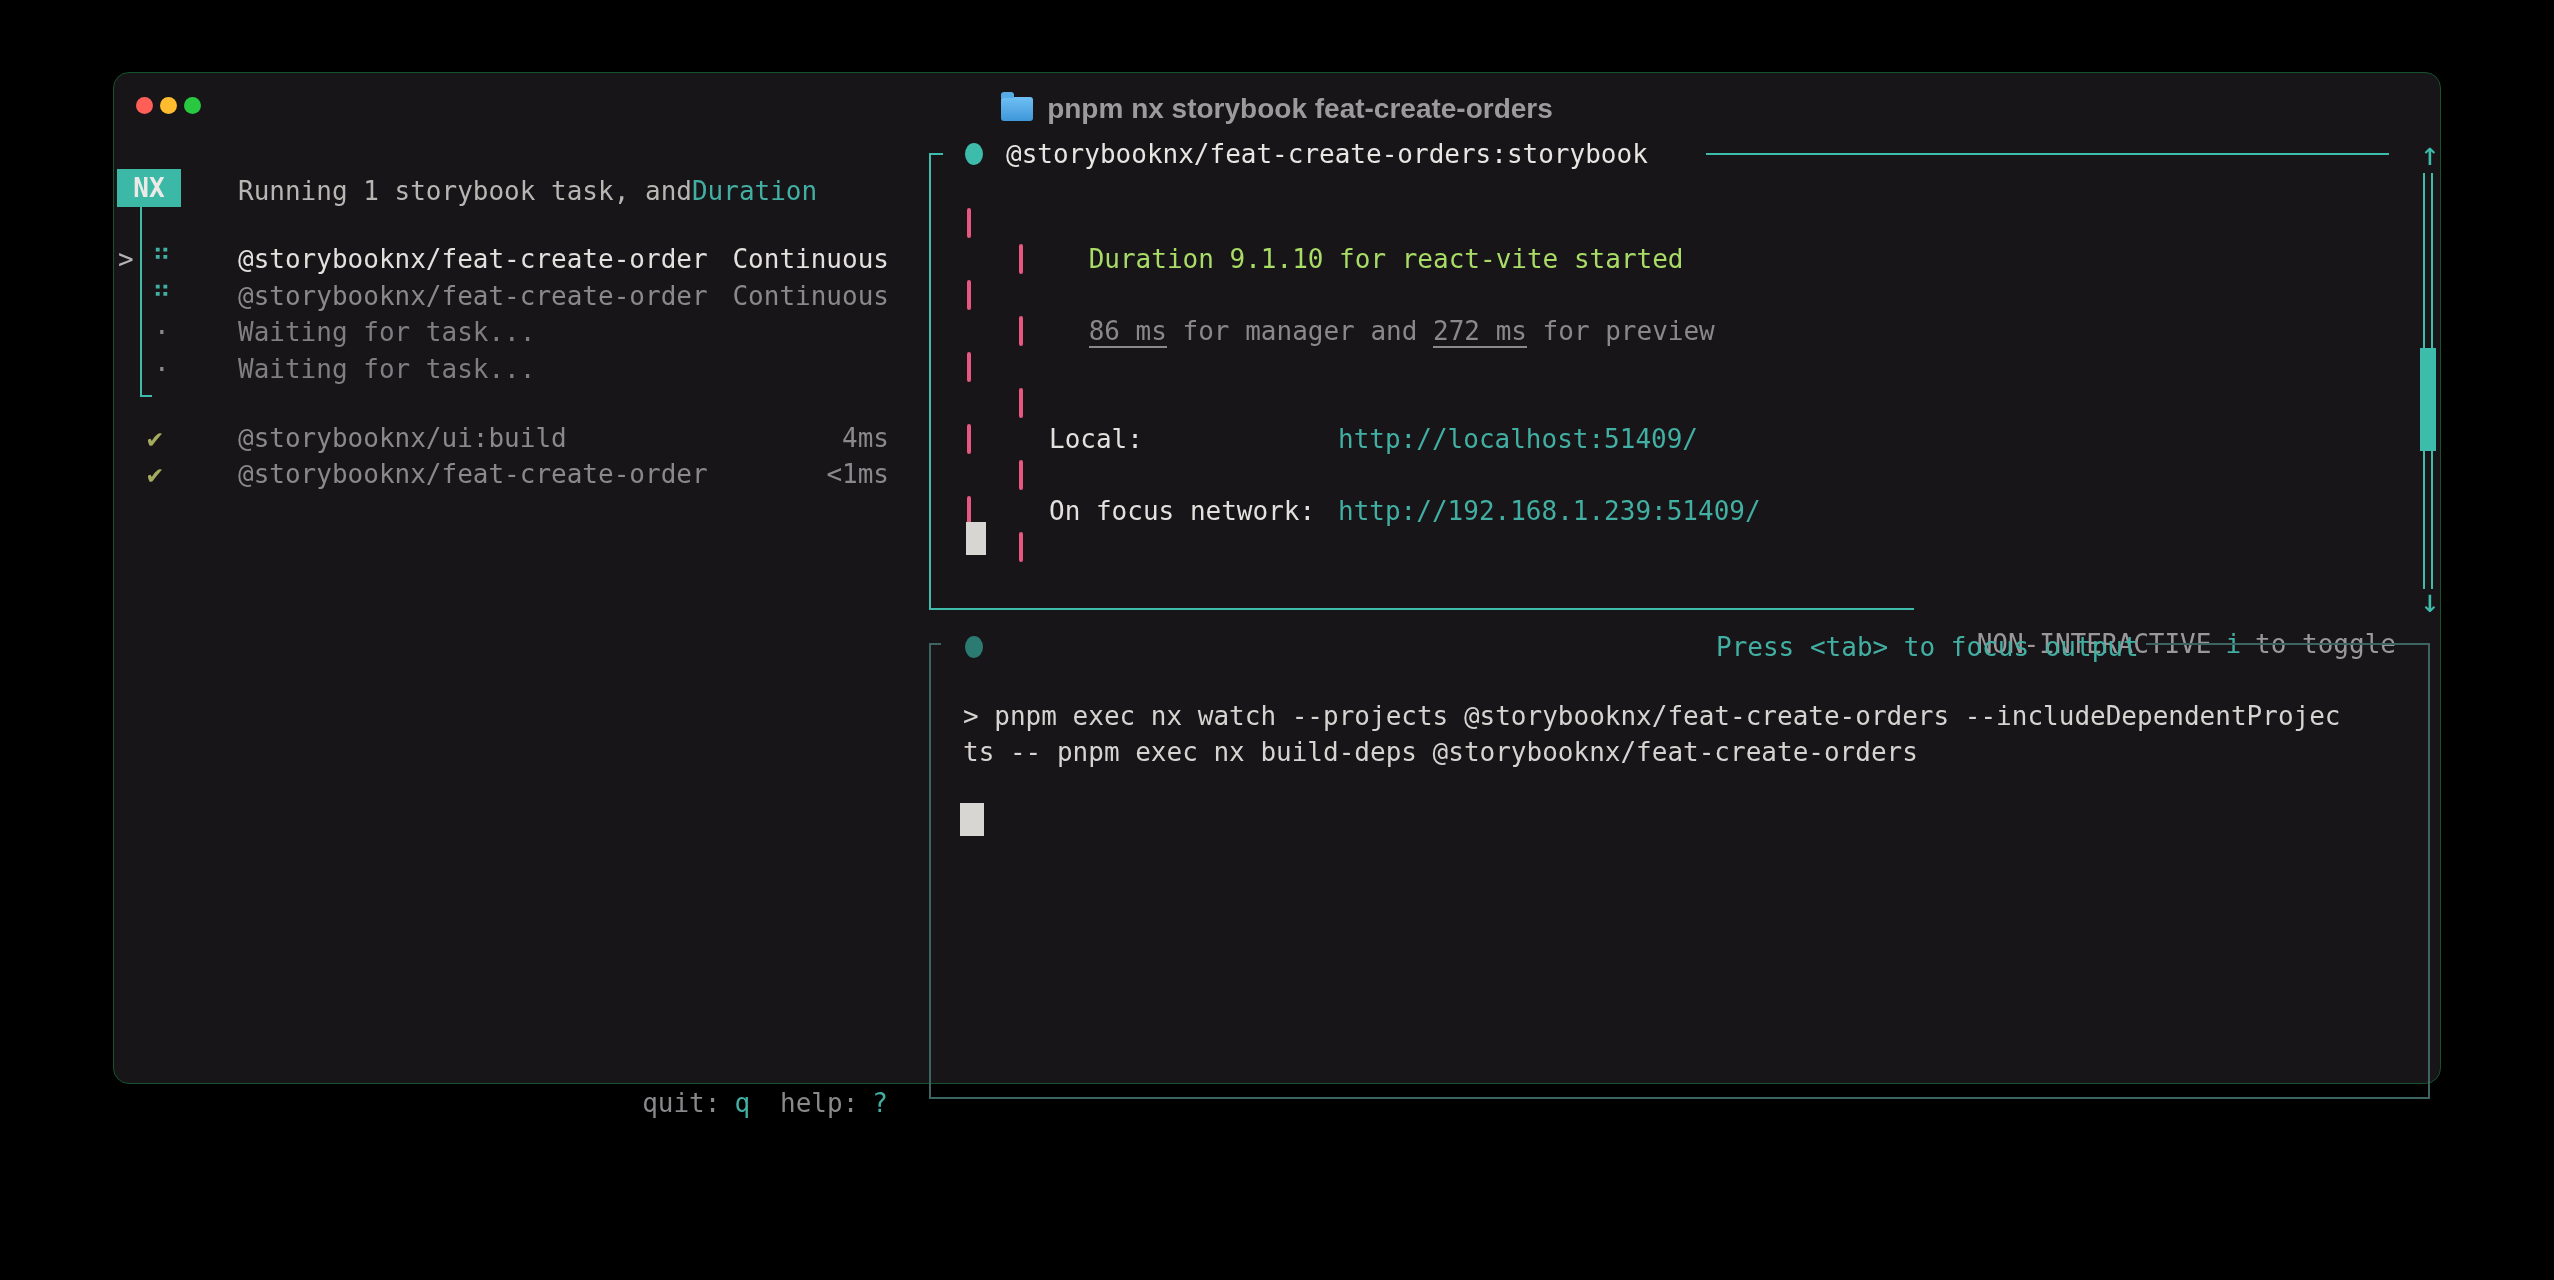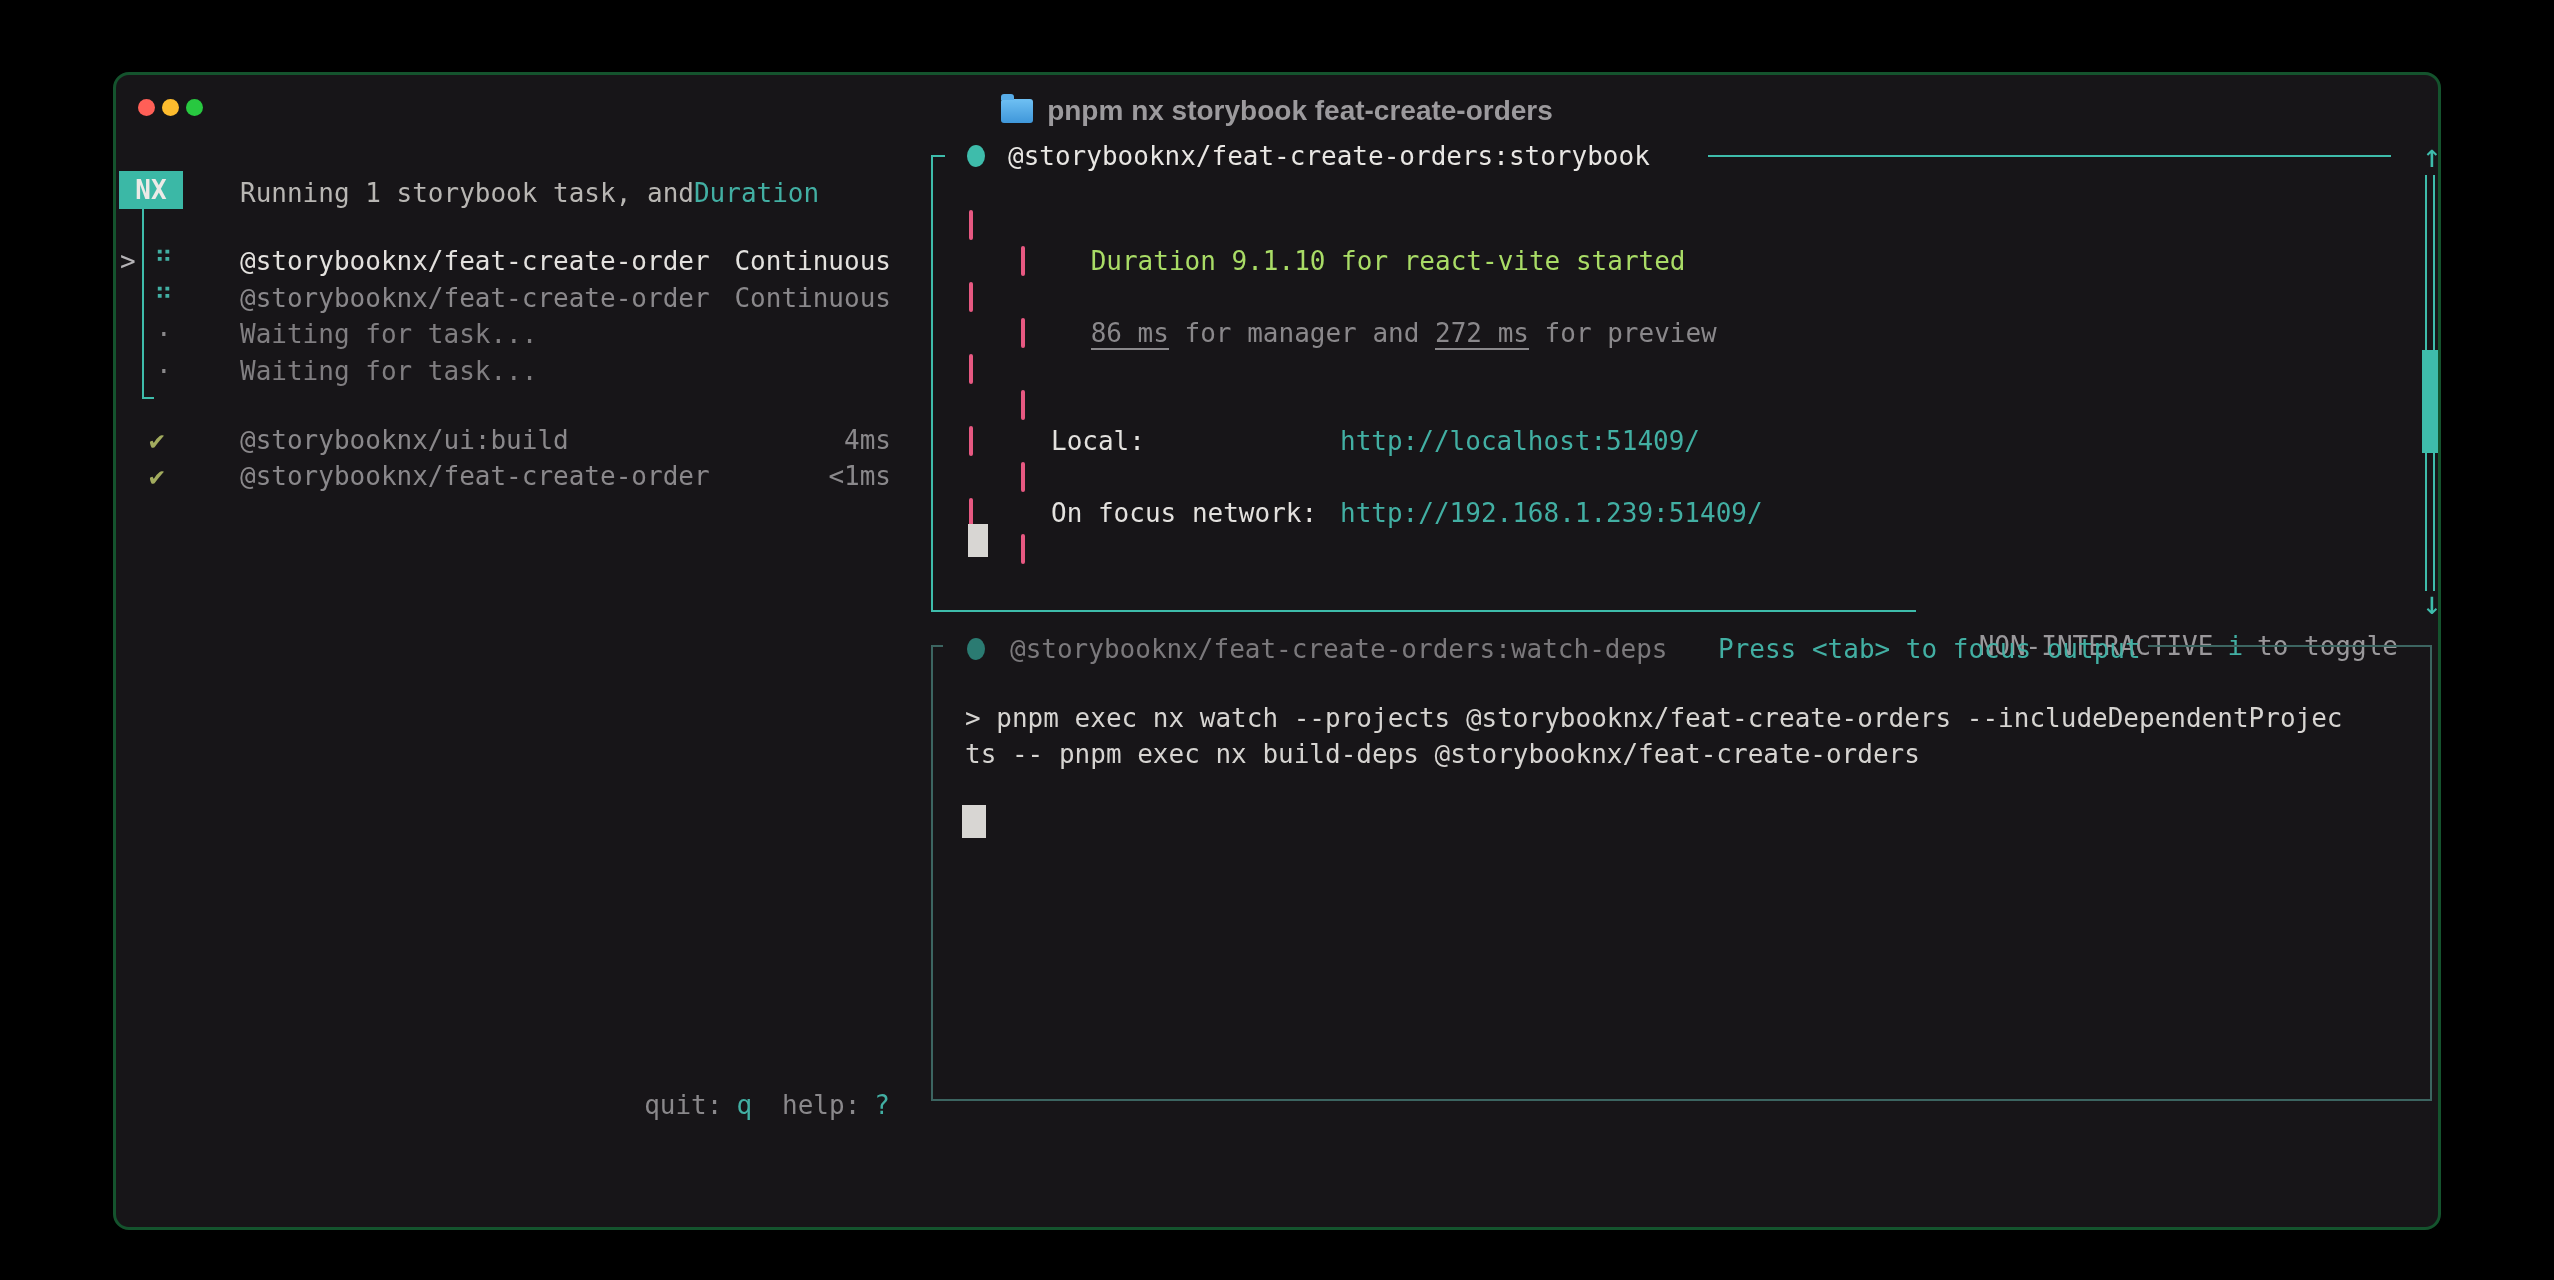"pnpm nx storybook feat-create-orders" #window { border: 3px solid #14532d -> 1px solid #14532d; height: 1158px -> 1012px }
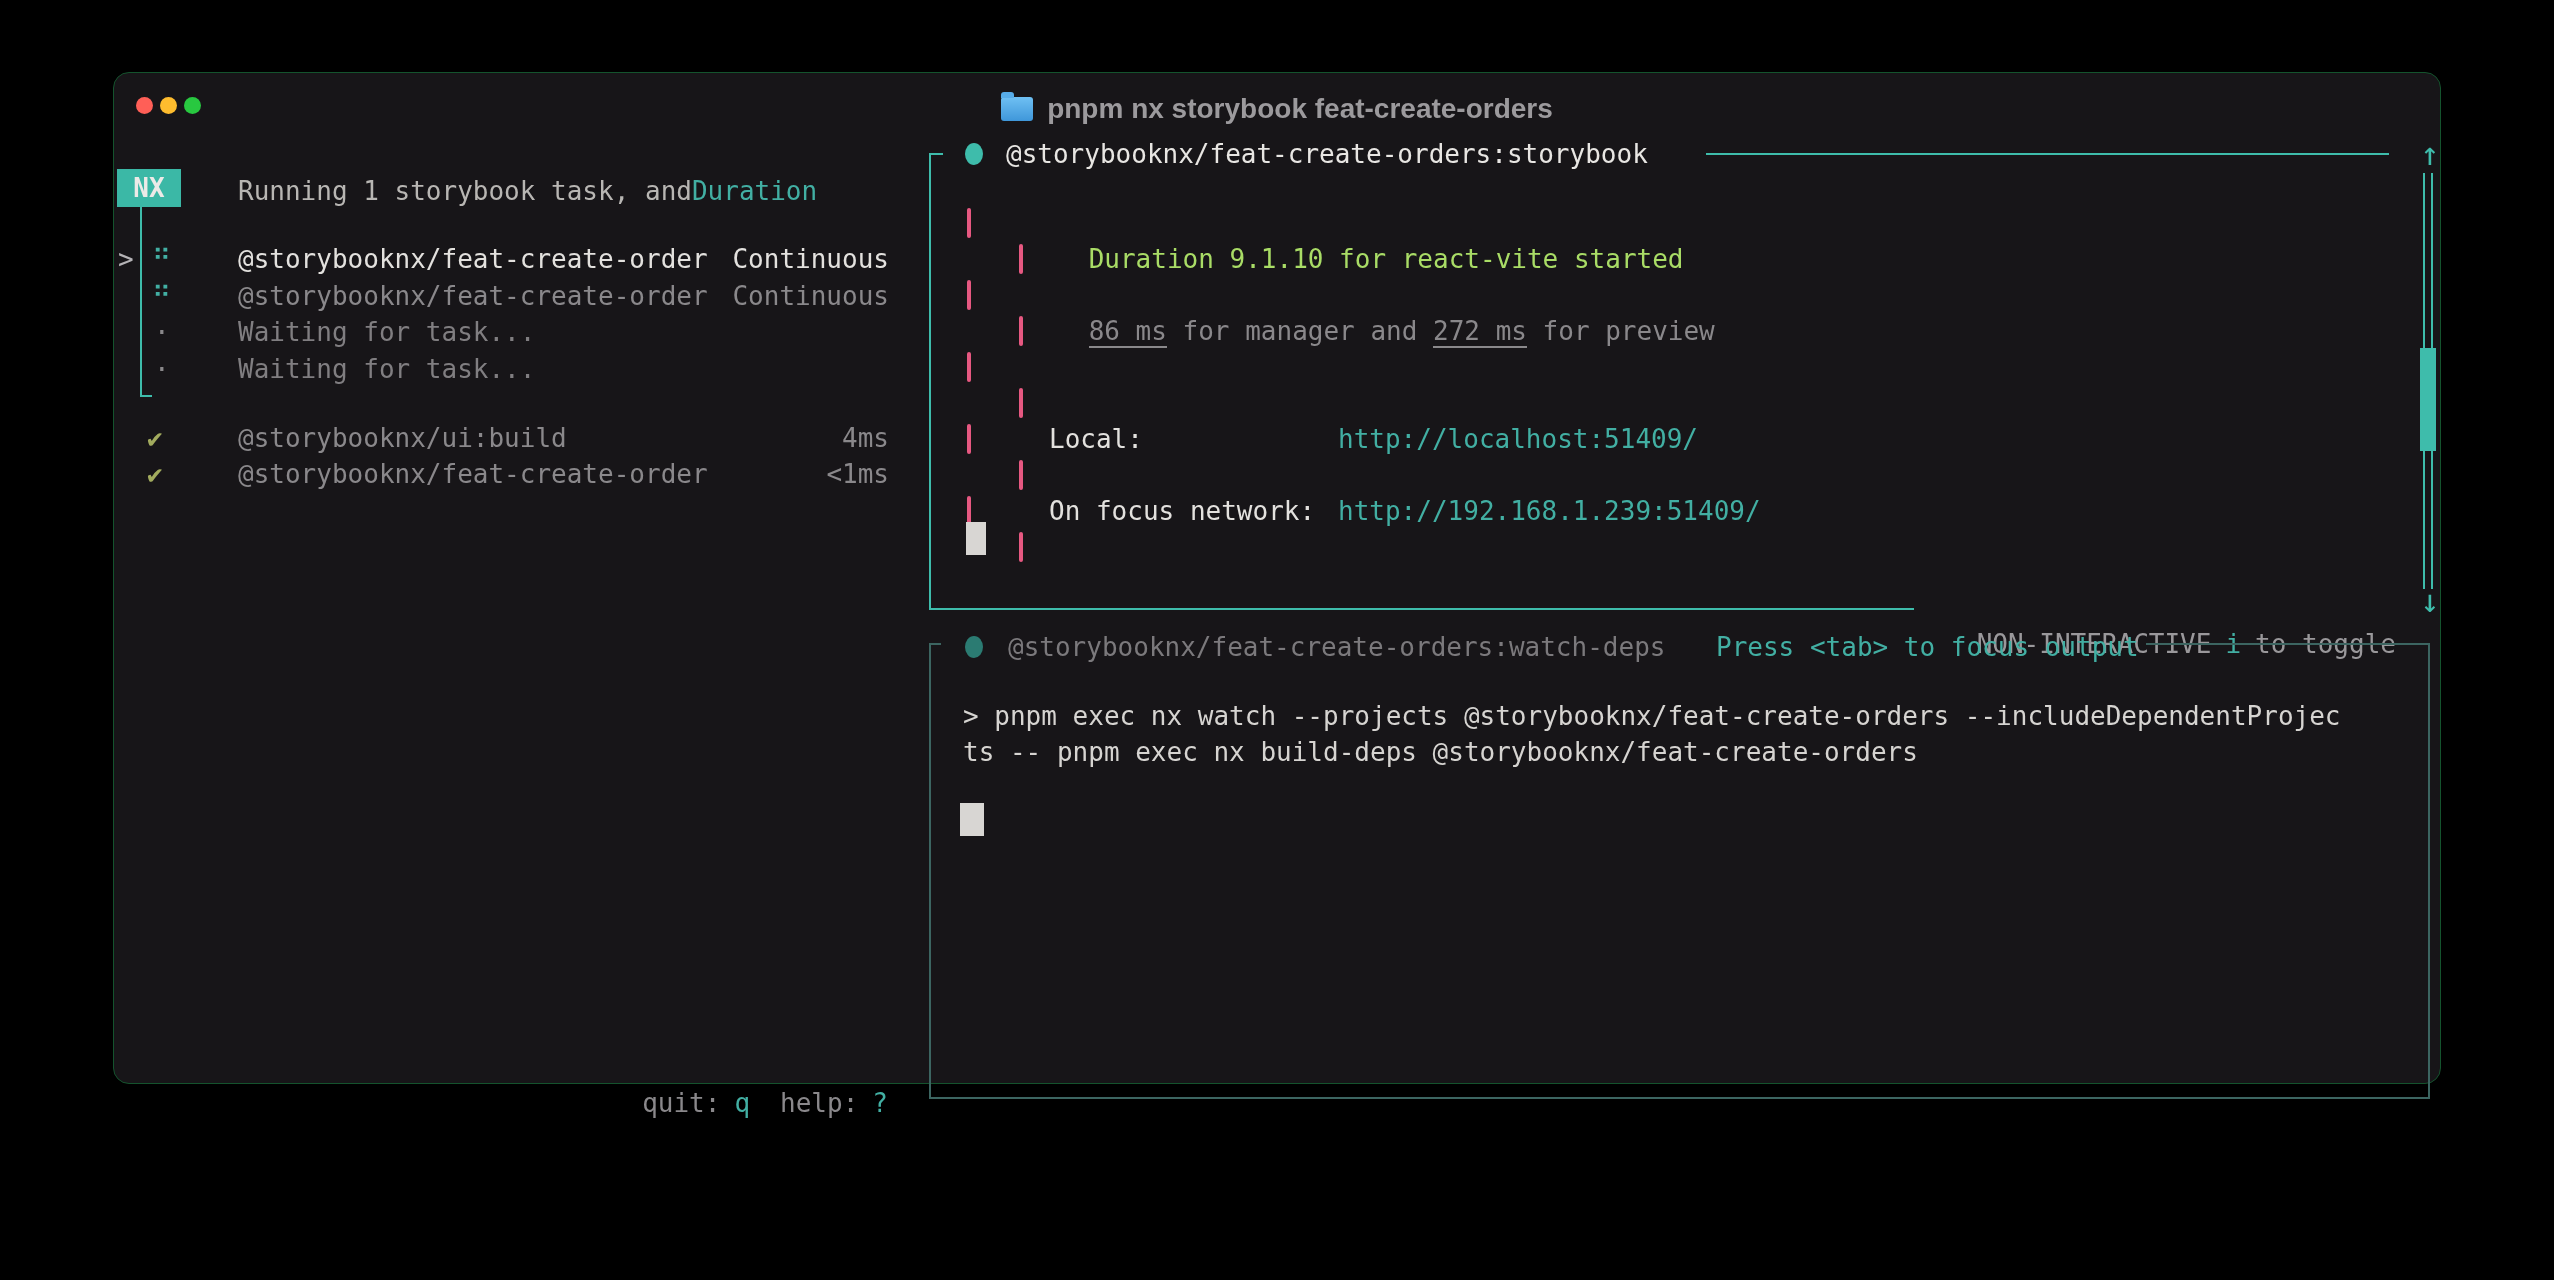"@storybooknx/feat-create-orders:watch-de" span.abs { html: <span>@storybooknx/feat-create-orders:watch-deps</span> -> none }
